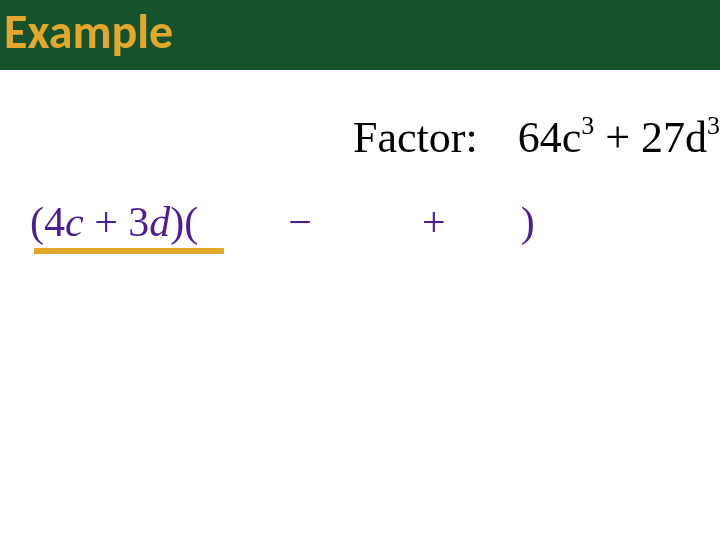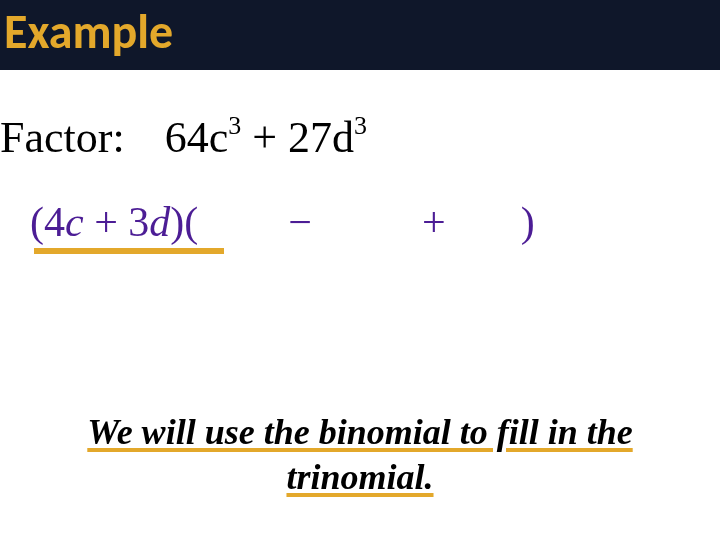"Example" .header { background: #0f172a -> #14532d }
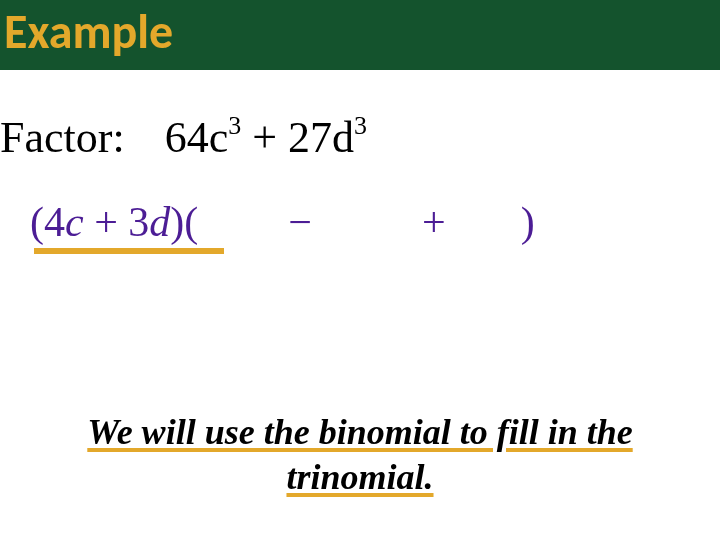"Factor: 64c3 + 27d3" .math-area { text-align: left -> right }
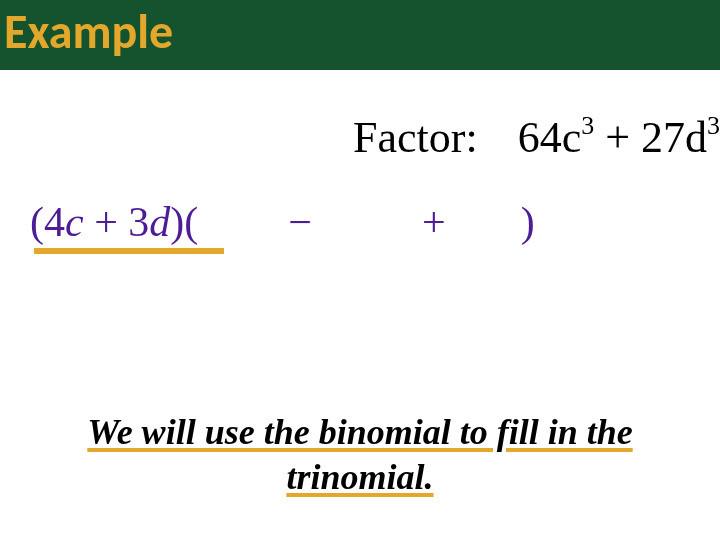"We will use the binomial" span.line { html: <span>We will use the binomial to fill in the</span> -> none }
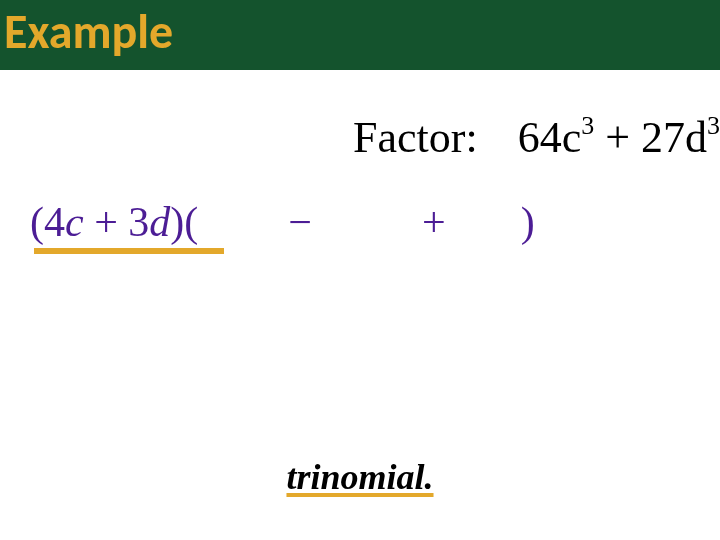"trinomial." span.line { html: <span>trinomial.</span> -> none }
